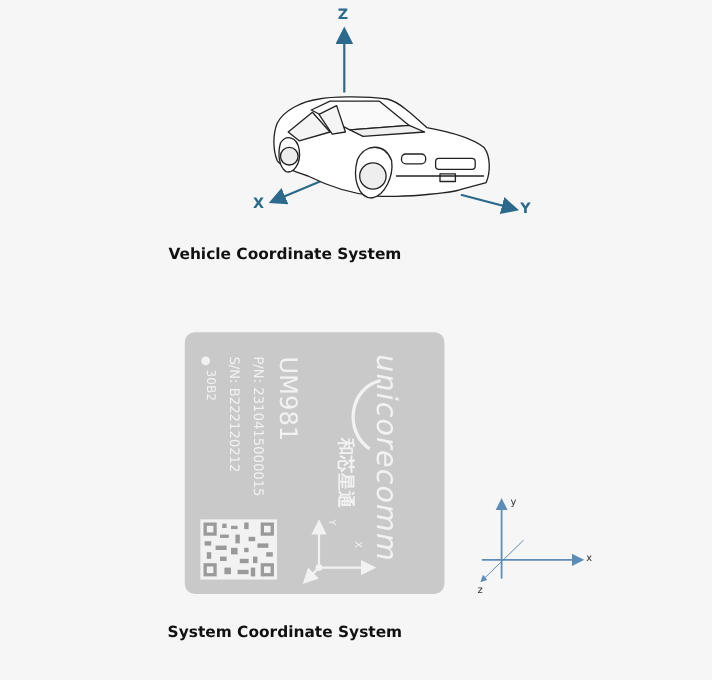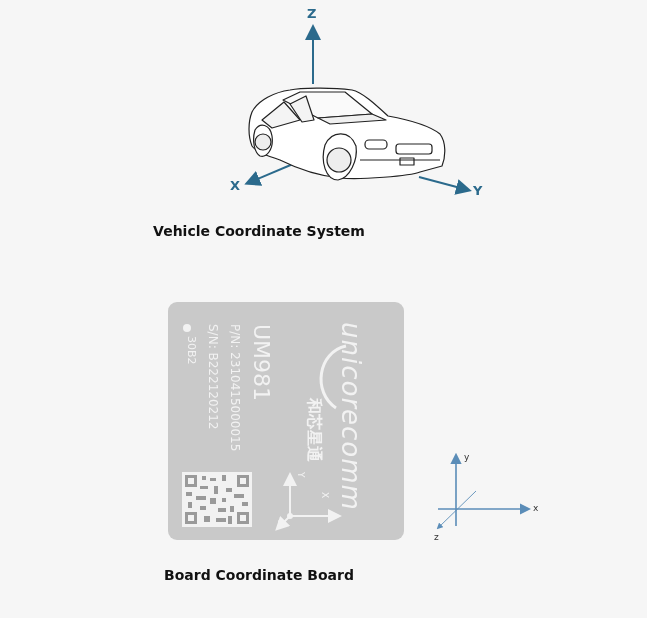"Board Coordinate Board" div.title { text: Board Coordinate Board -> System Coordinate System }
